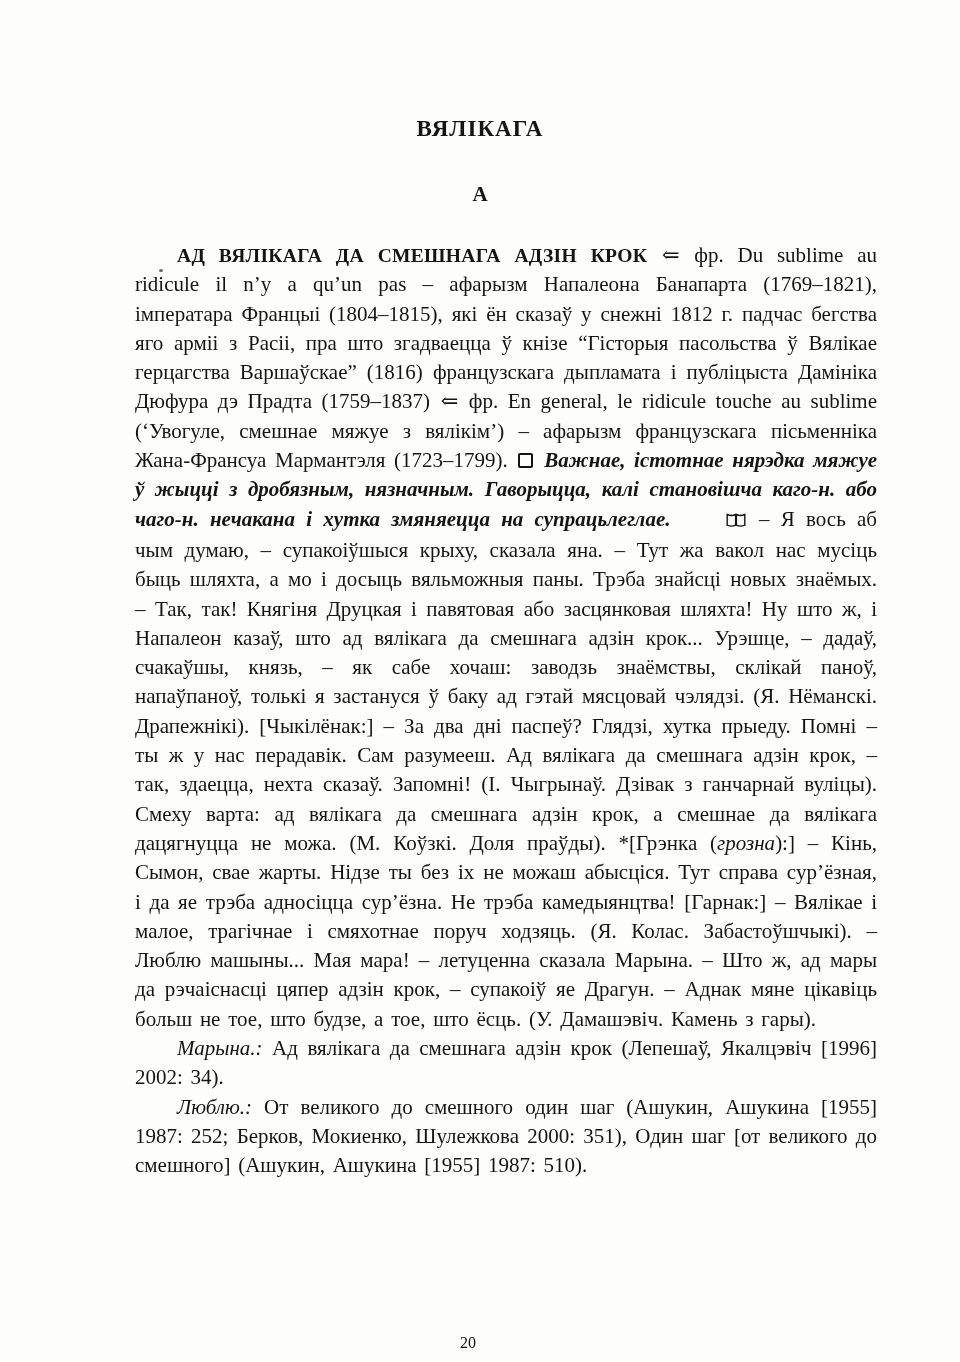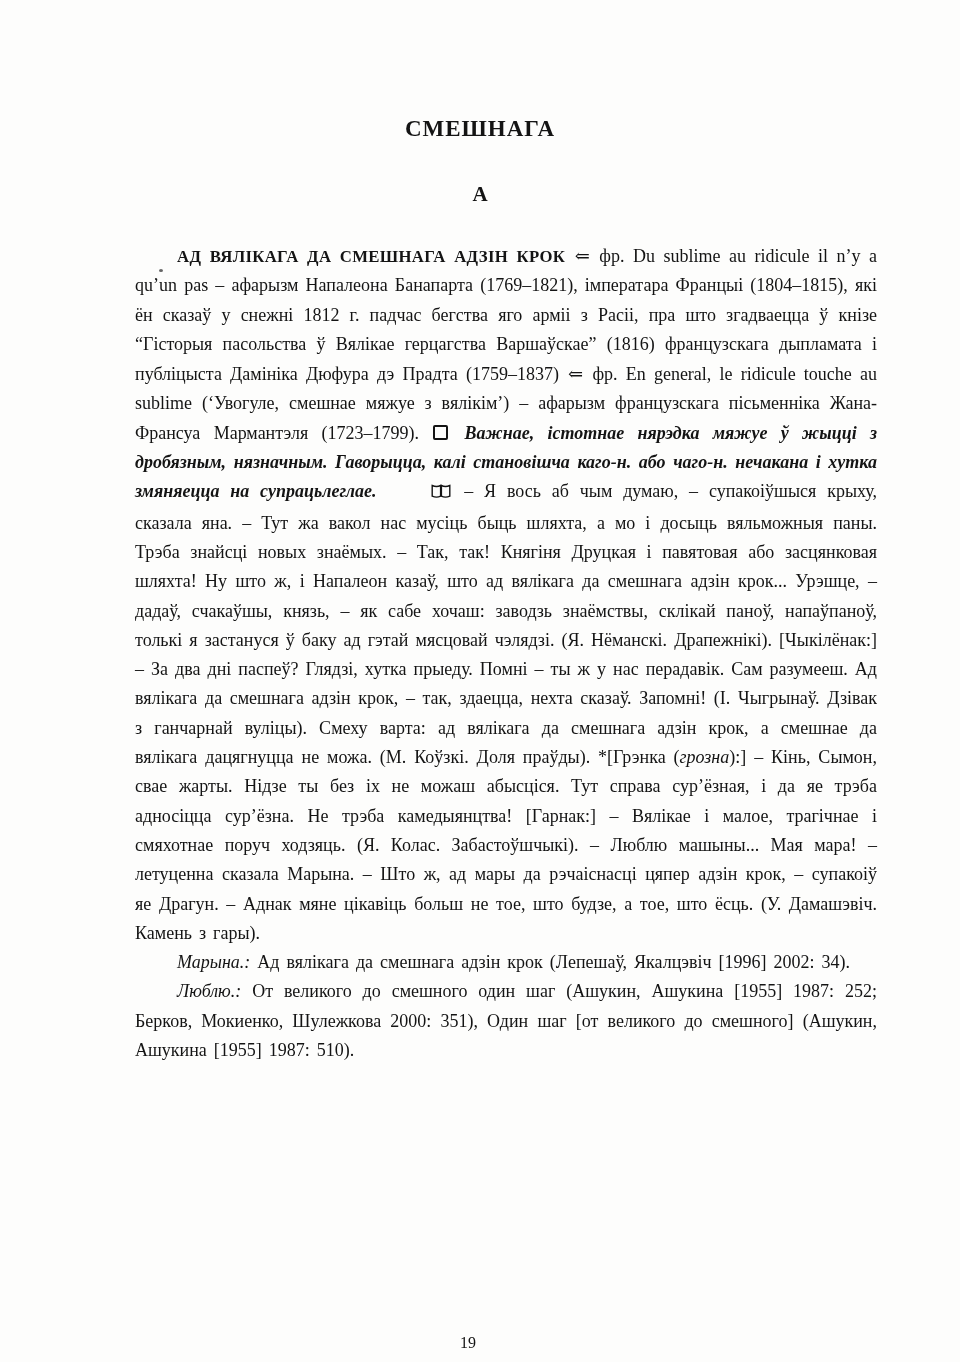"СМЕШНАГА" h1.title { text: СМЕШНАГА -> ВЯЛІКАГА }
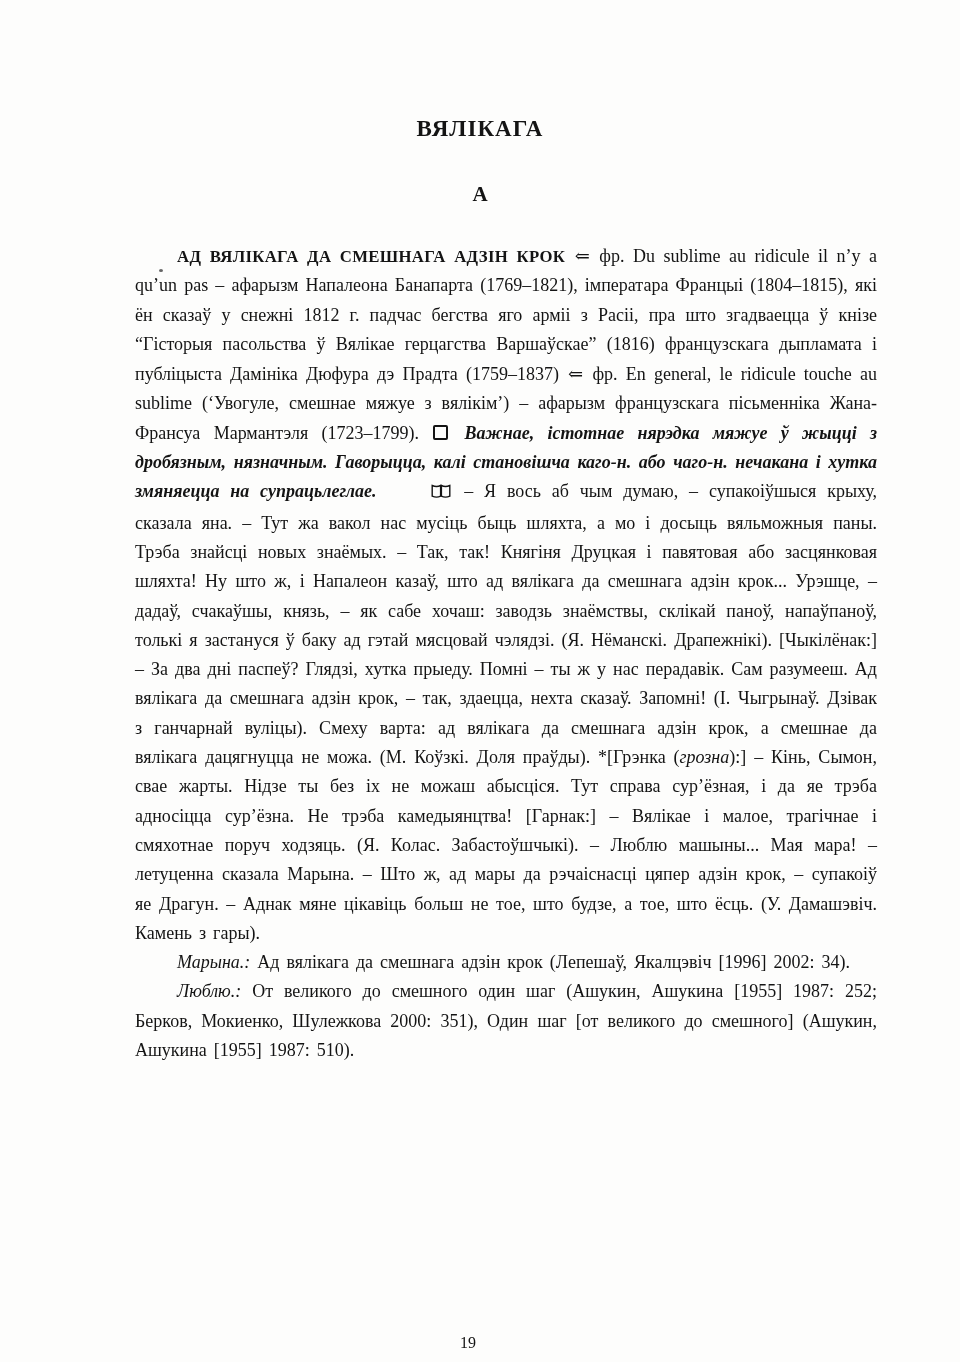"АД ВЯЛІКАГА ДА СМЕШНАГА АДЗІН" .text-column { font-size: 18px -> 21px }
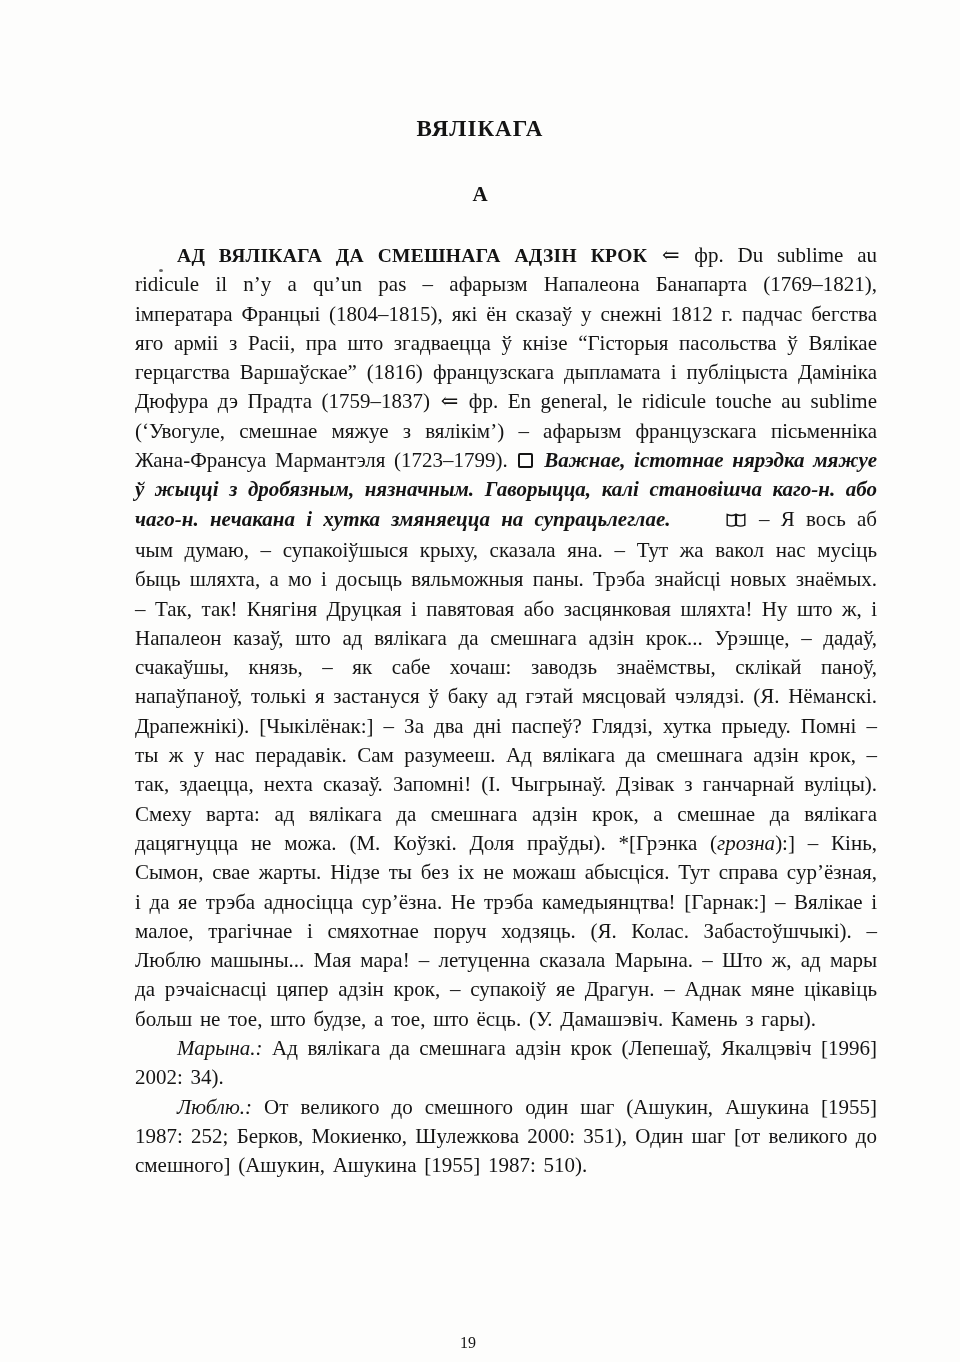"19" div.page-number { text: 19 -> 20 }
